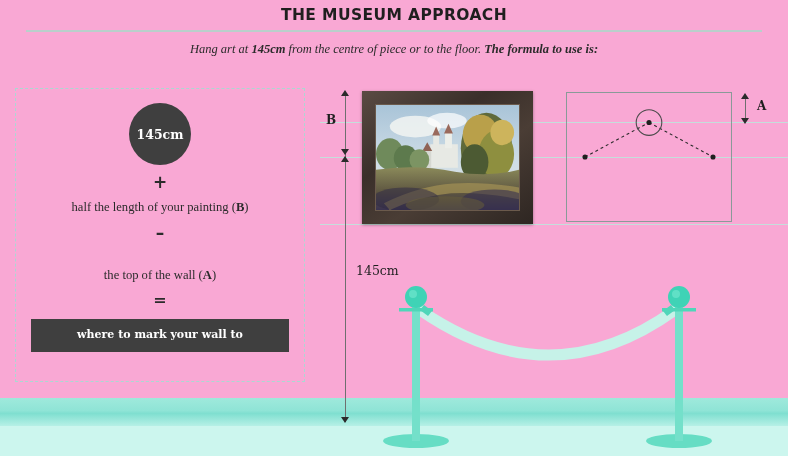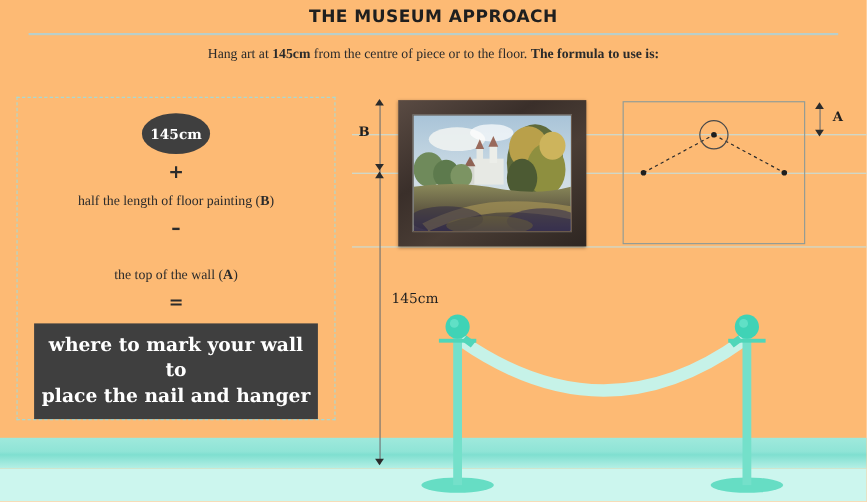"THE MUSEUM APPROACH" #stage { background: #fdba74 -> #f9a8d4 }
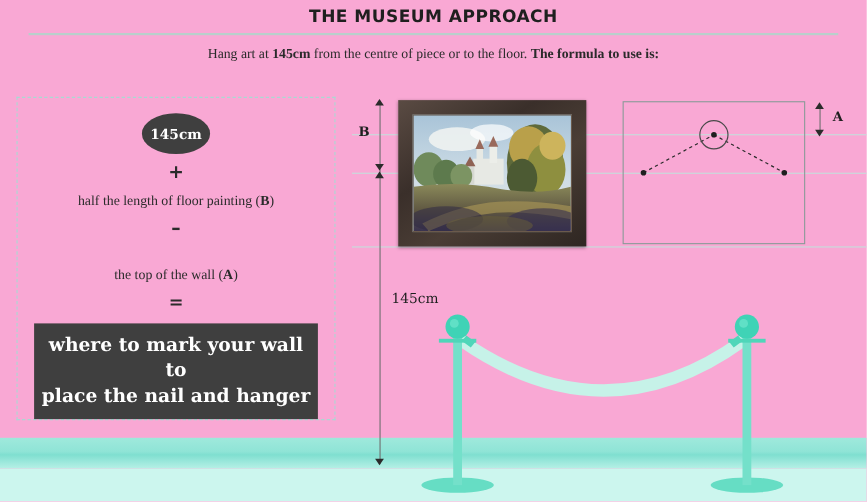"Hang art at 145cm from" .subtitle { font-style: none -> italic }
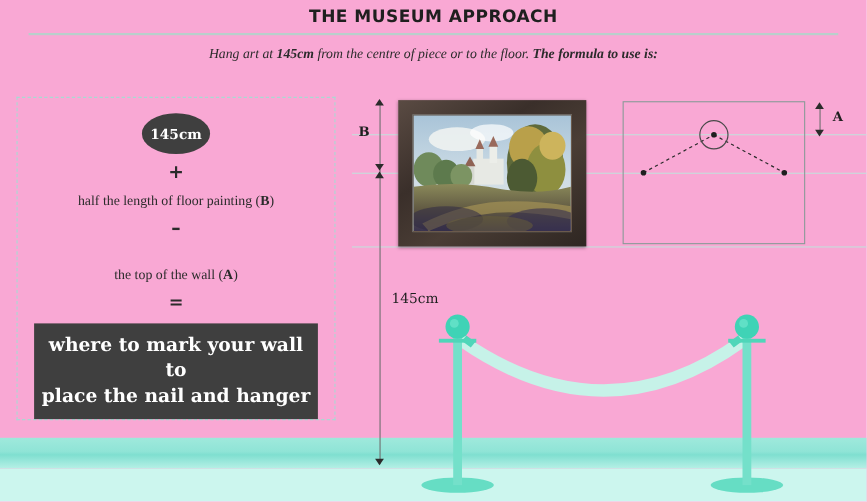"half the length of floor" span { text: floor -> your }
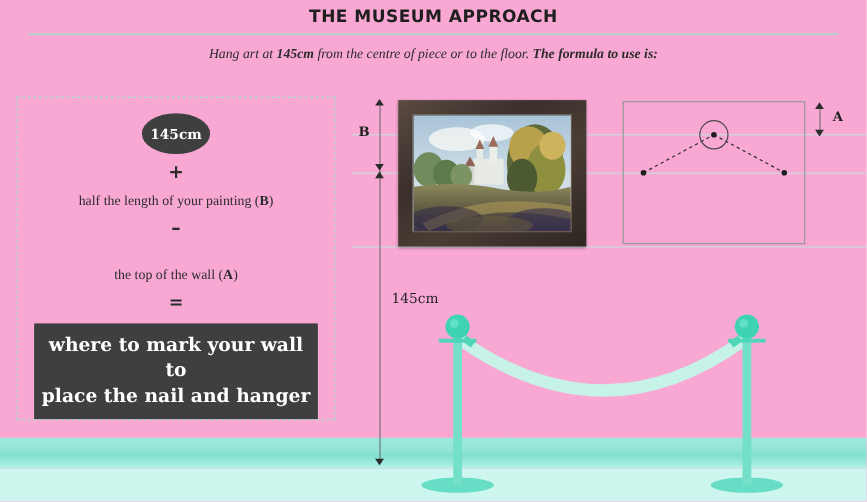"where to mark your wall" .result-box { font-size: 17px -> 11px }
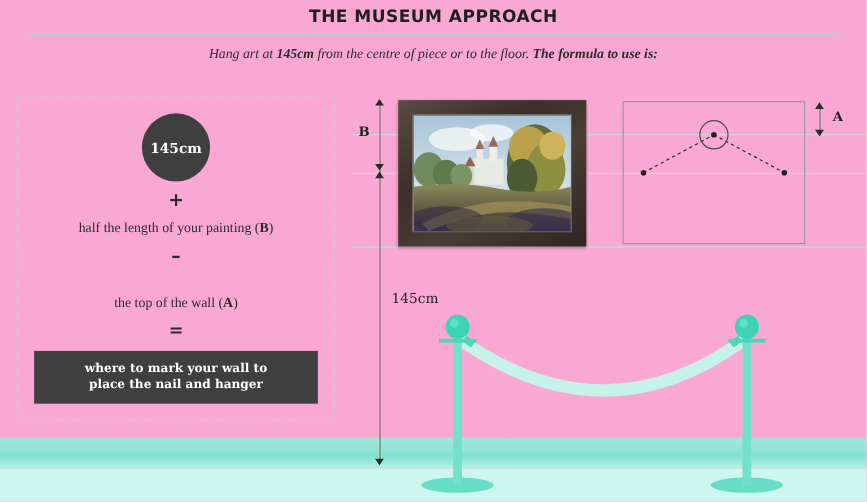"place the nail and hanger" span { html: <span>place the nail and hanger</span> -> none }
